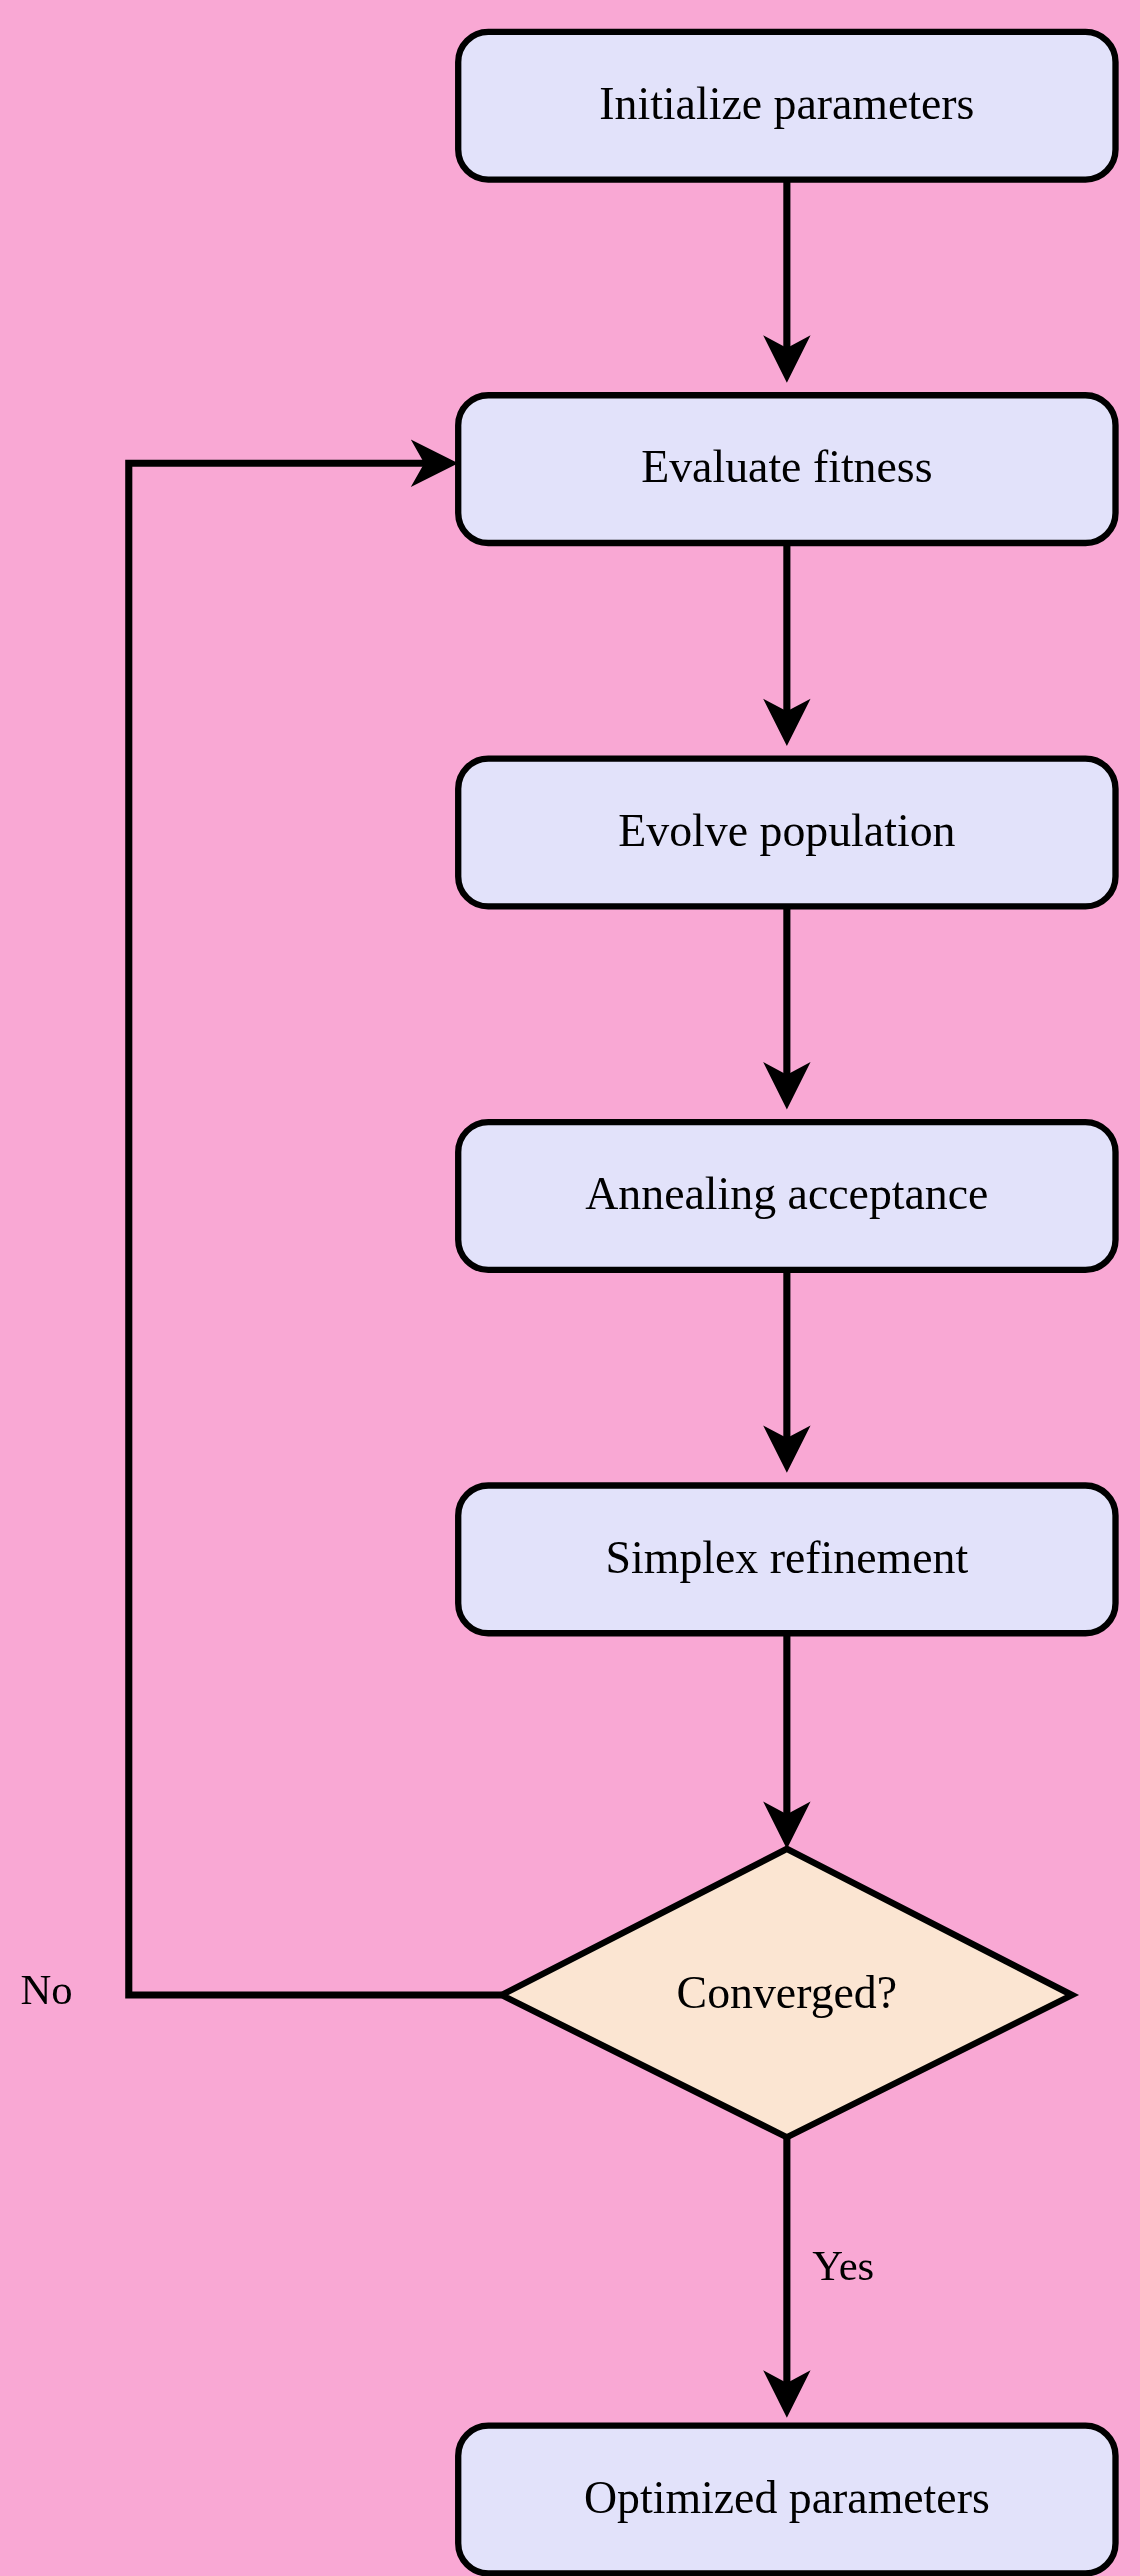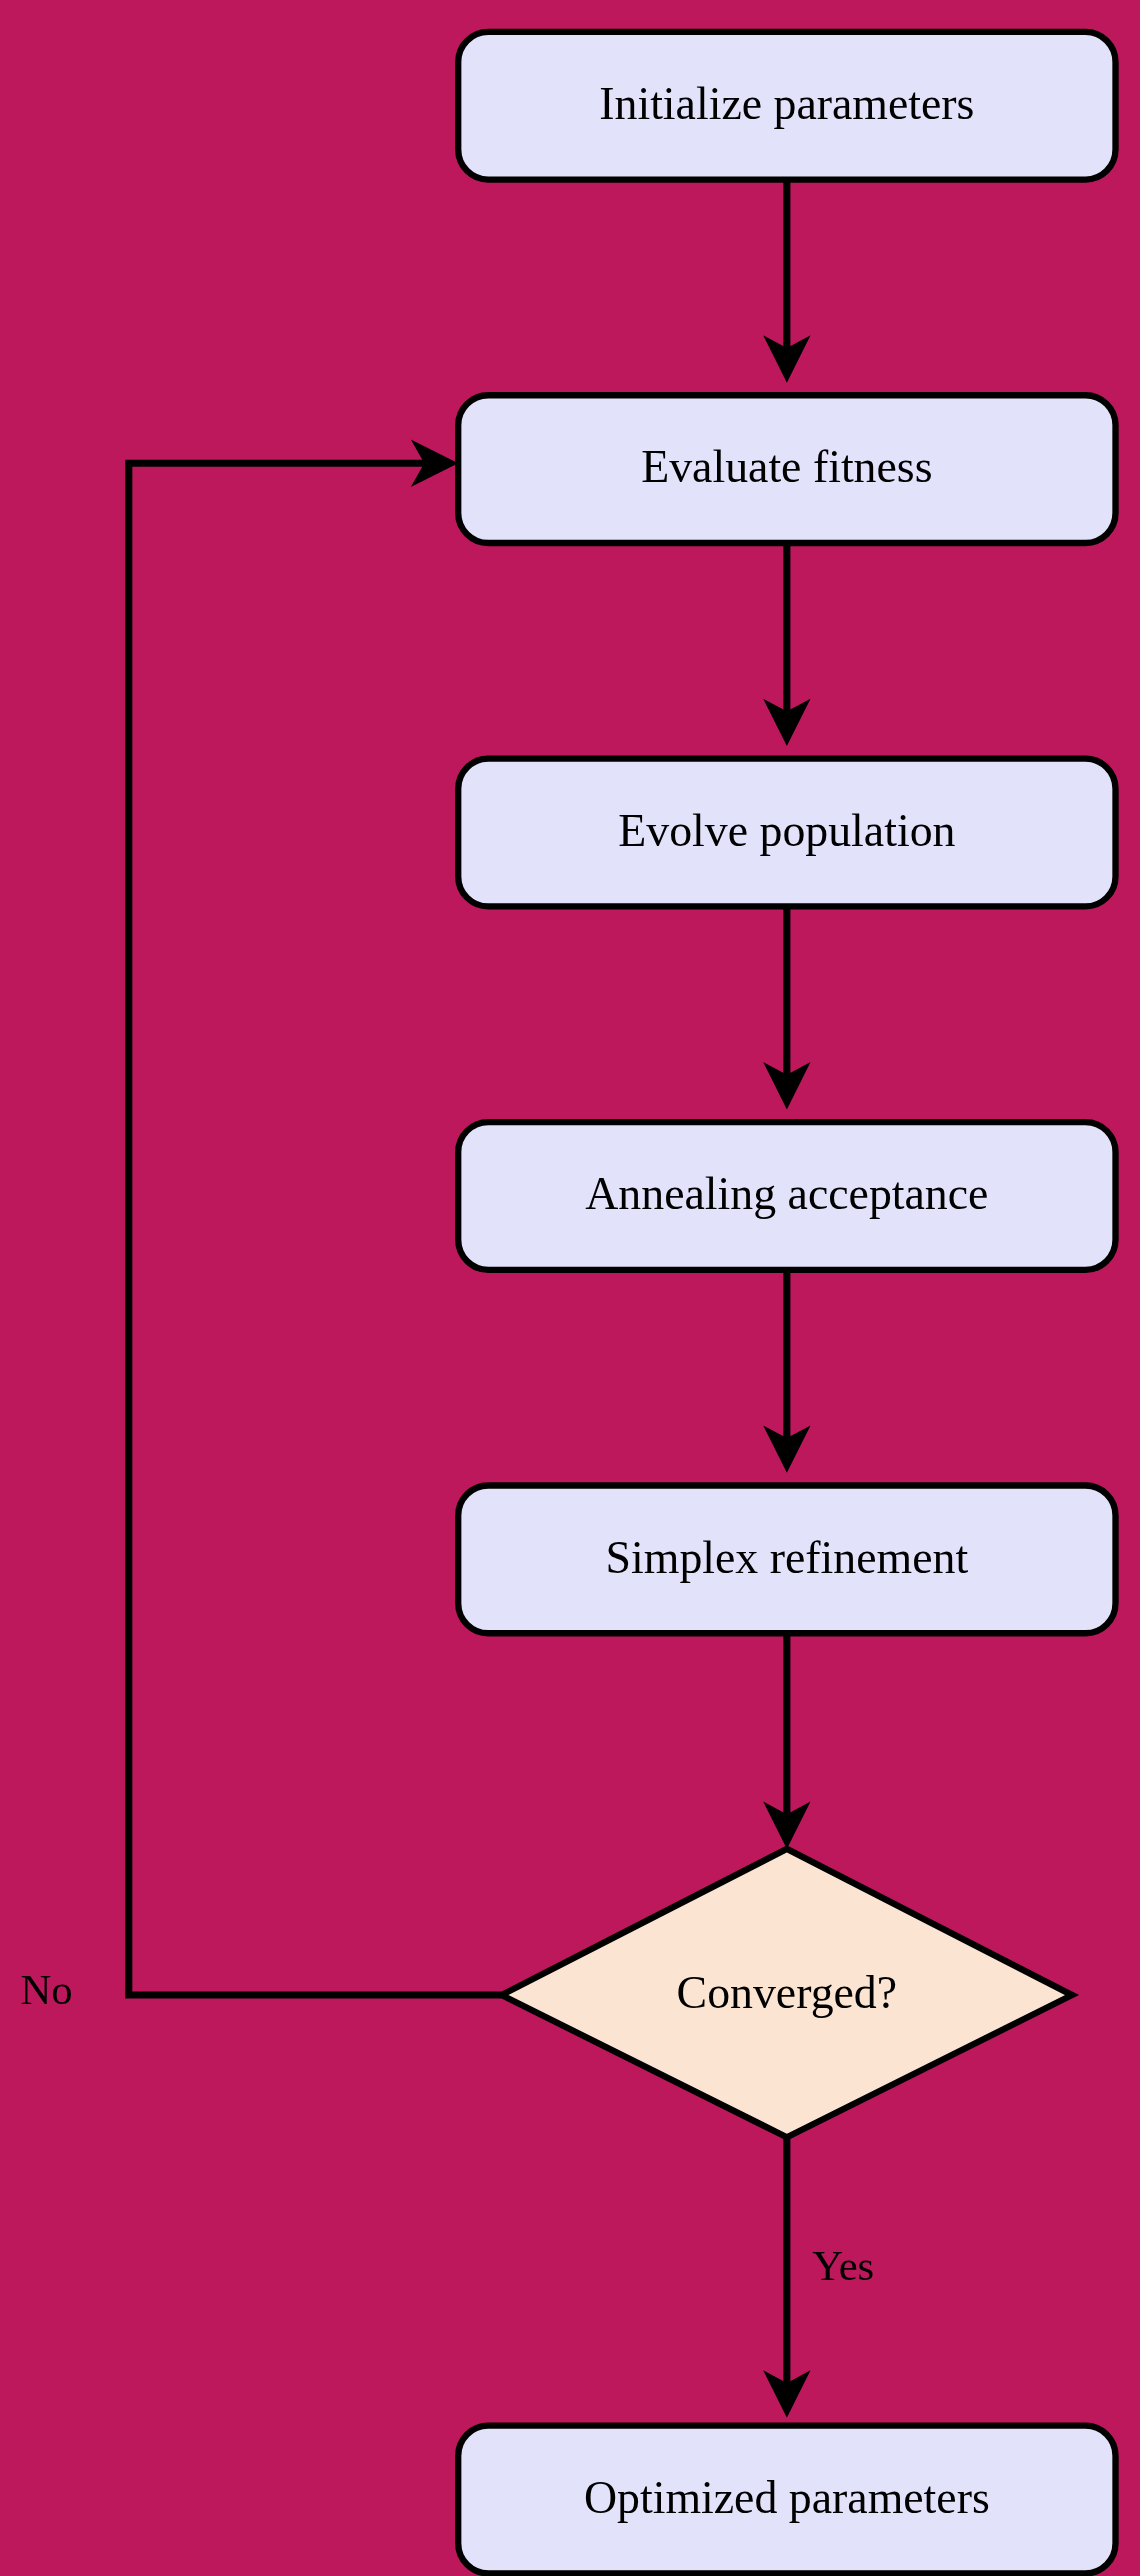"Initialize parameters" #canvas { background: #be185d -> #f9a8d4 }
